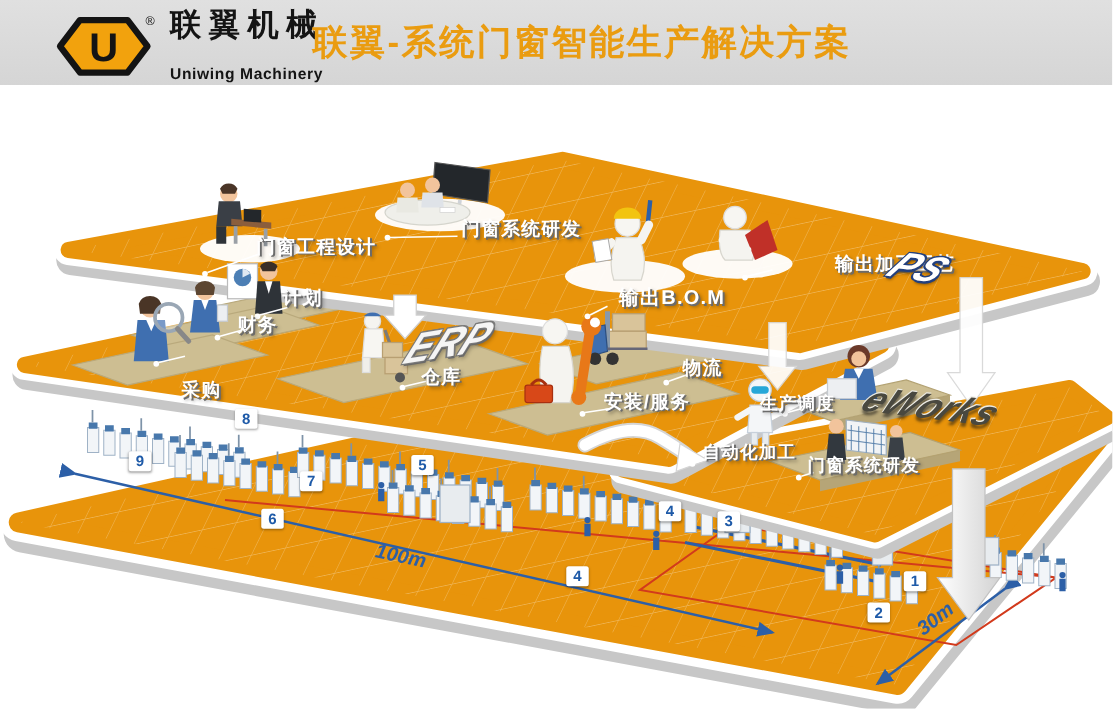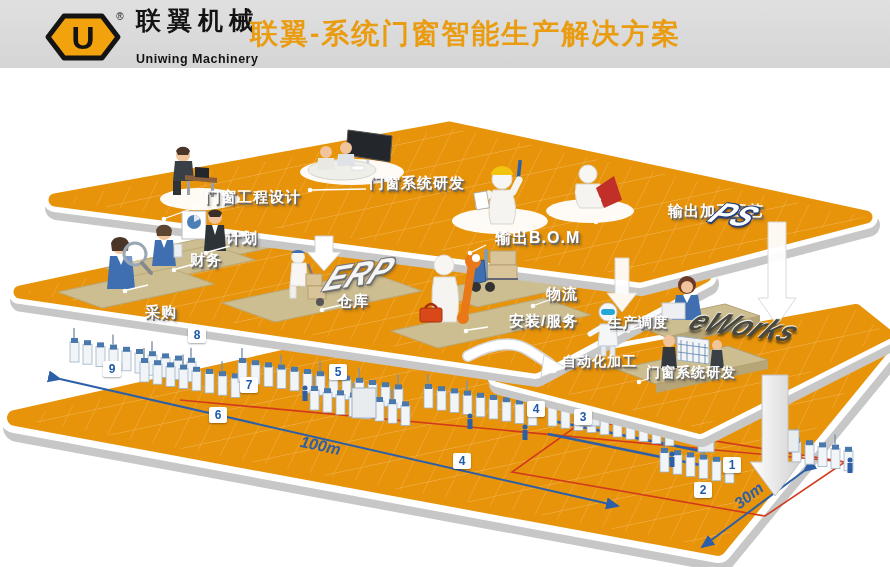"安装/服务" #lbl-install { margin-left: 26px -> none }
